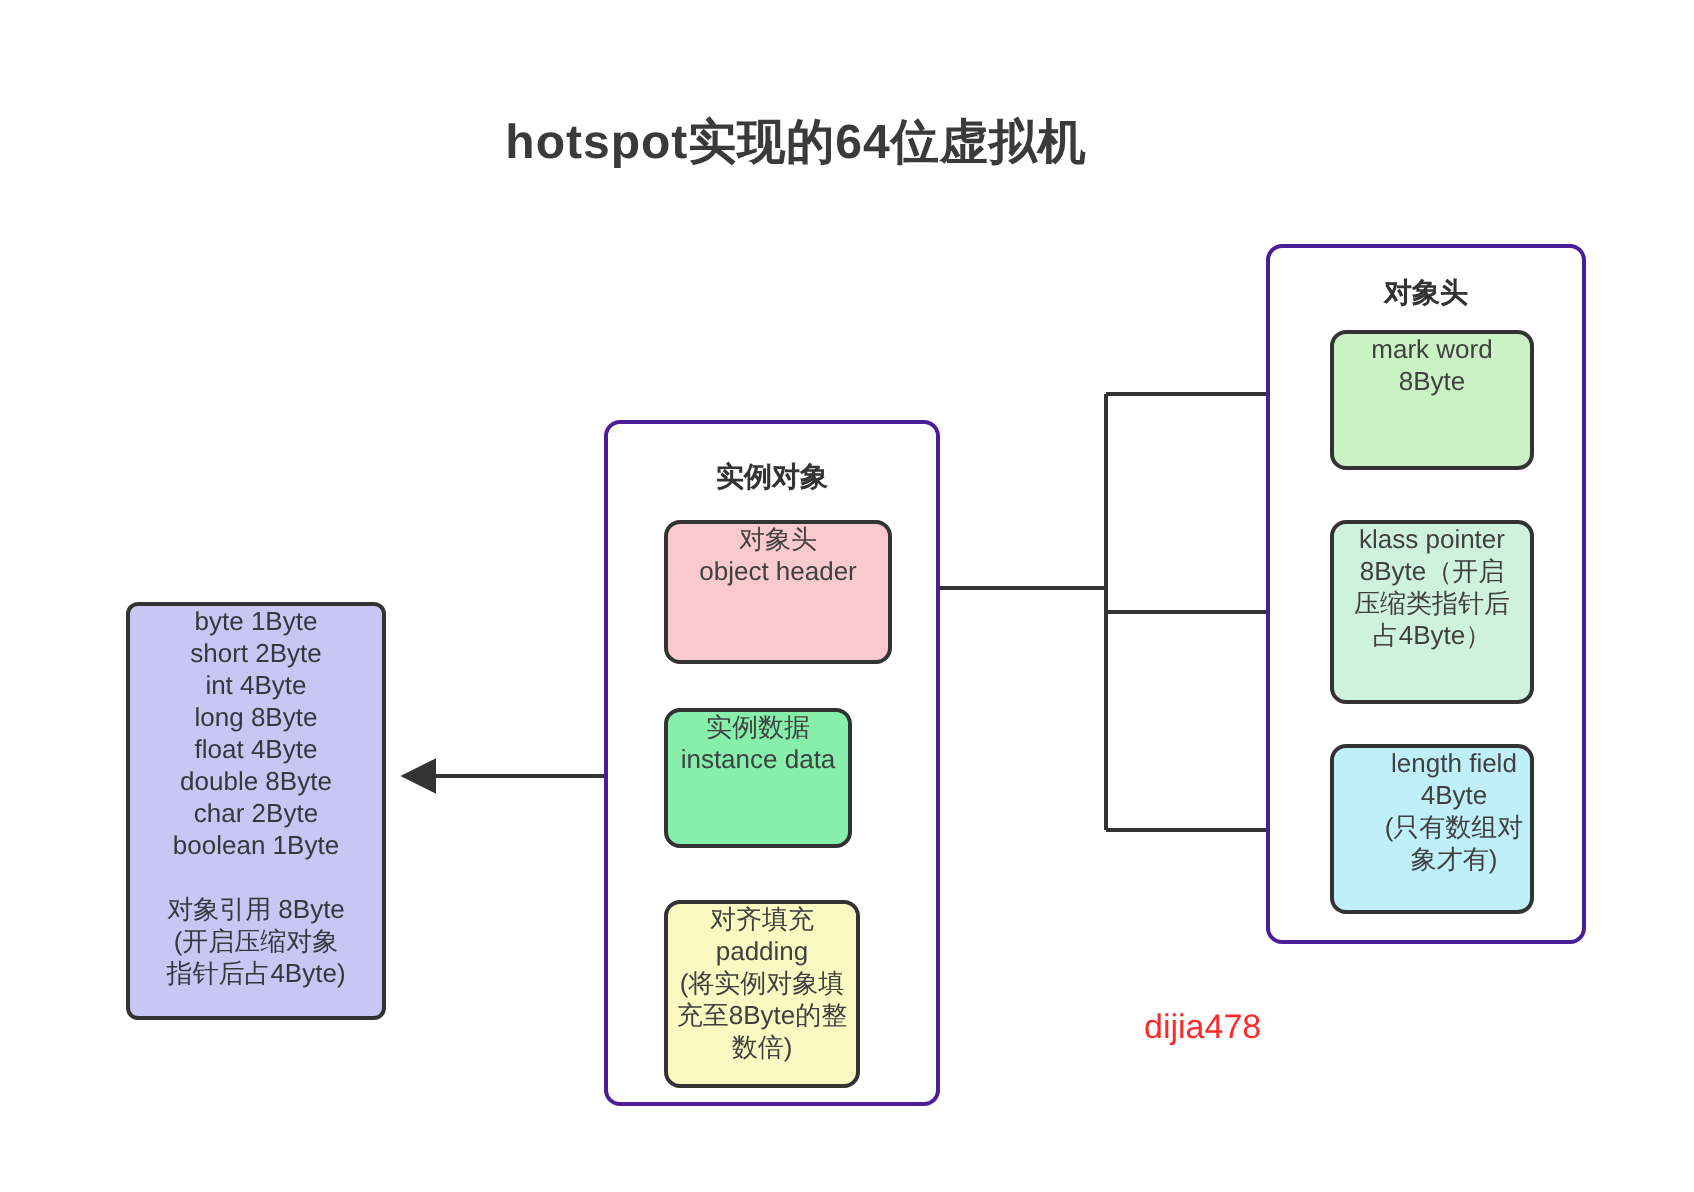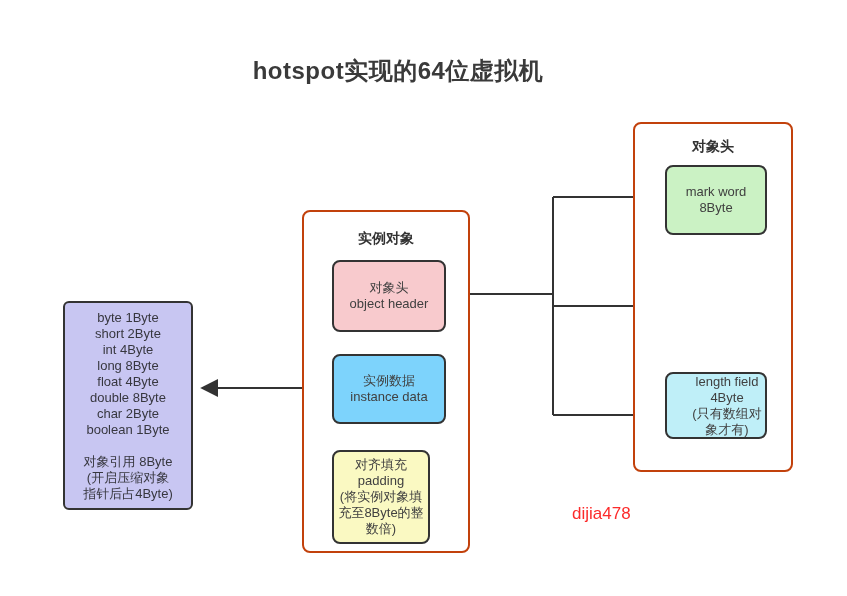"对象头" .group-container { border: 2px solid #c2410c -> 2px solid #4c1d95 }
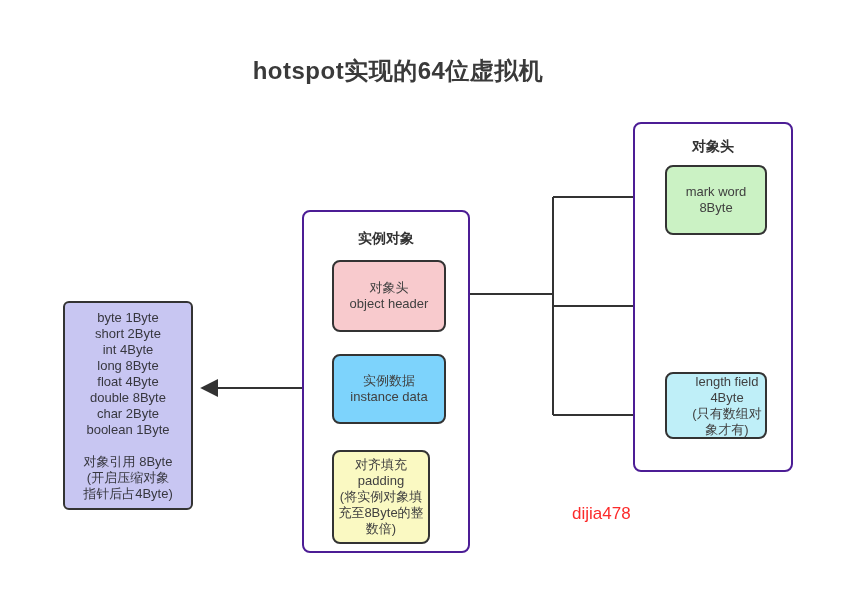"mark word" .node { align-items: center -> none }
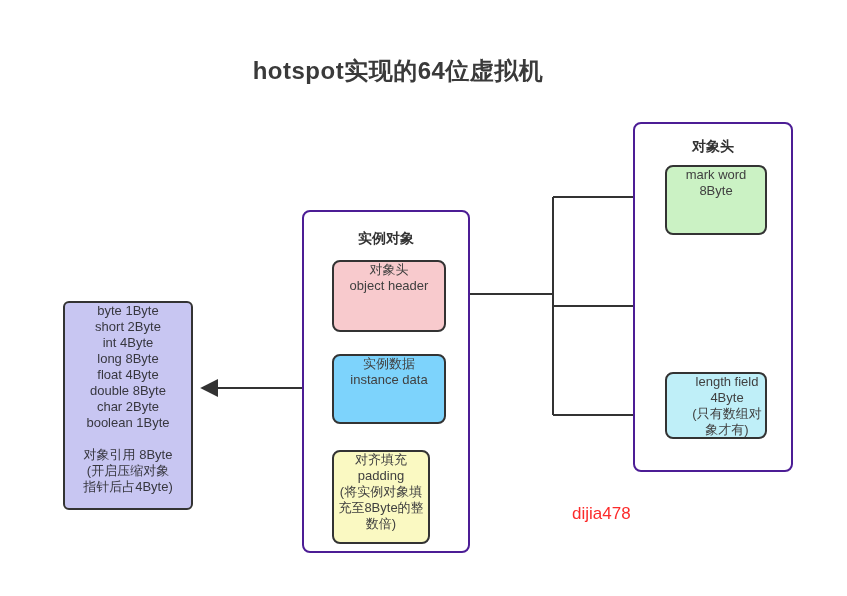"klass pointer" div.node { html: none -> <div> <div>klass pointer 8Byte（开启 压缩类指针后 占4Byte）</div> </div> }
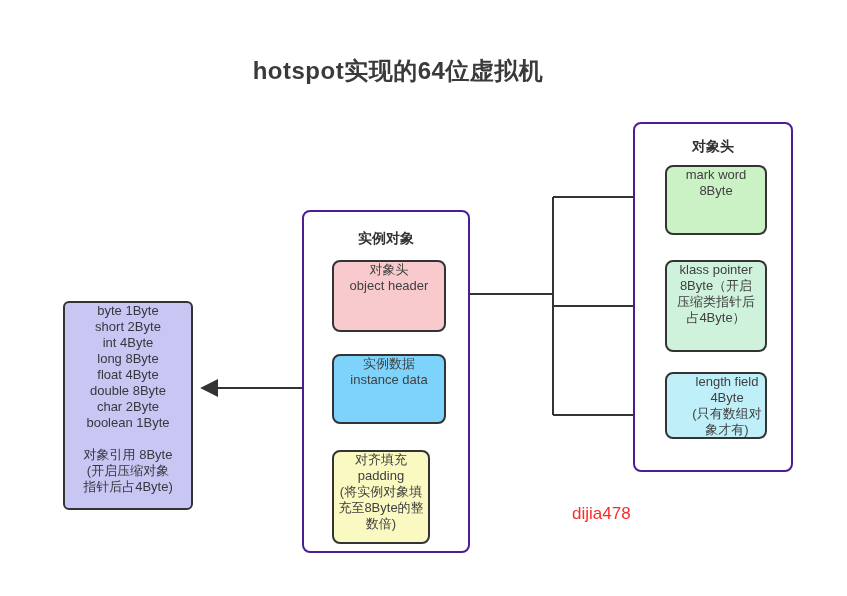"实例数据" .orange-node { background: #7dd3fc -> #86efac; width: 114px -> 94px }
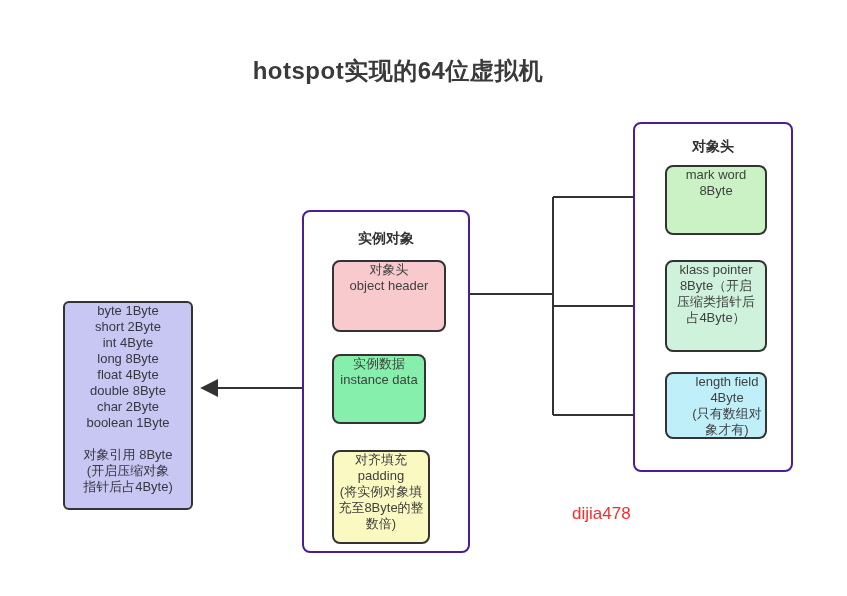"length field" .cyan-node { height: 67px -> 85px }
